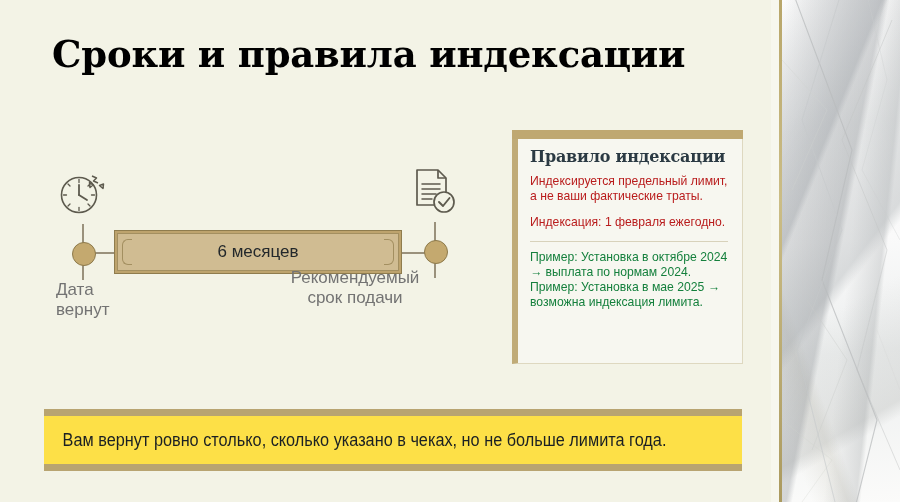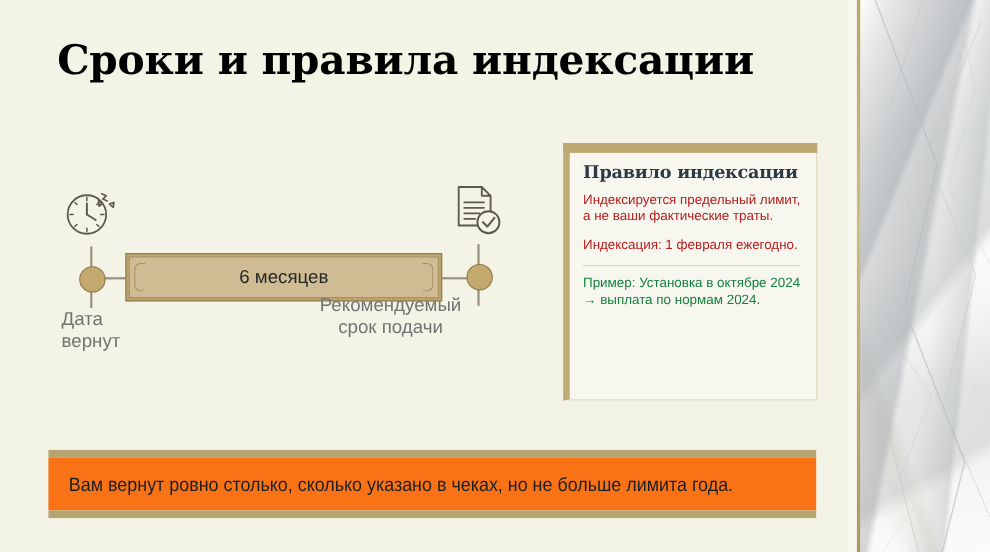"Пример: Установка в мае 2025" p.rule-example { html: none -> <p>Пример: Установка в мае 2025 → возможна индексация лимита.</p> }
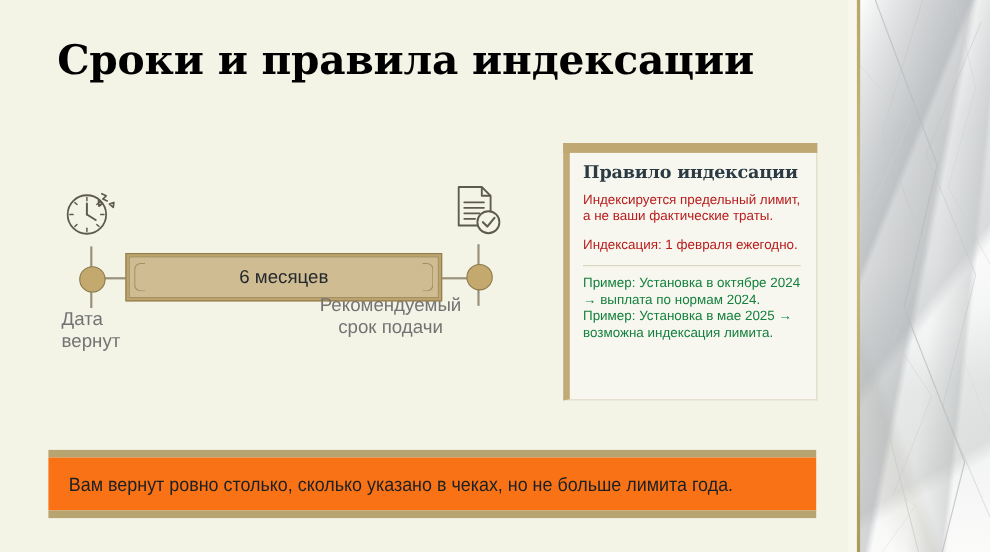"Вам вернут ровно столько, сколько" .banner-body { background: #f97316 -> #fde047 }
